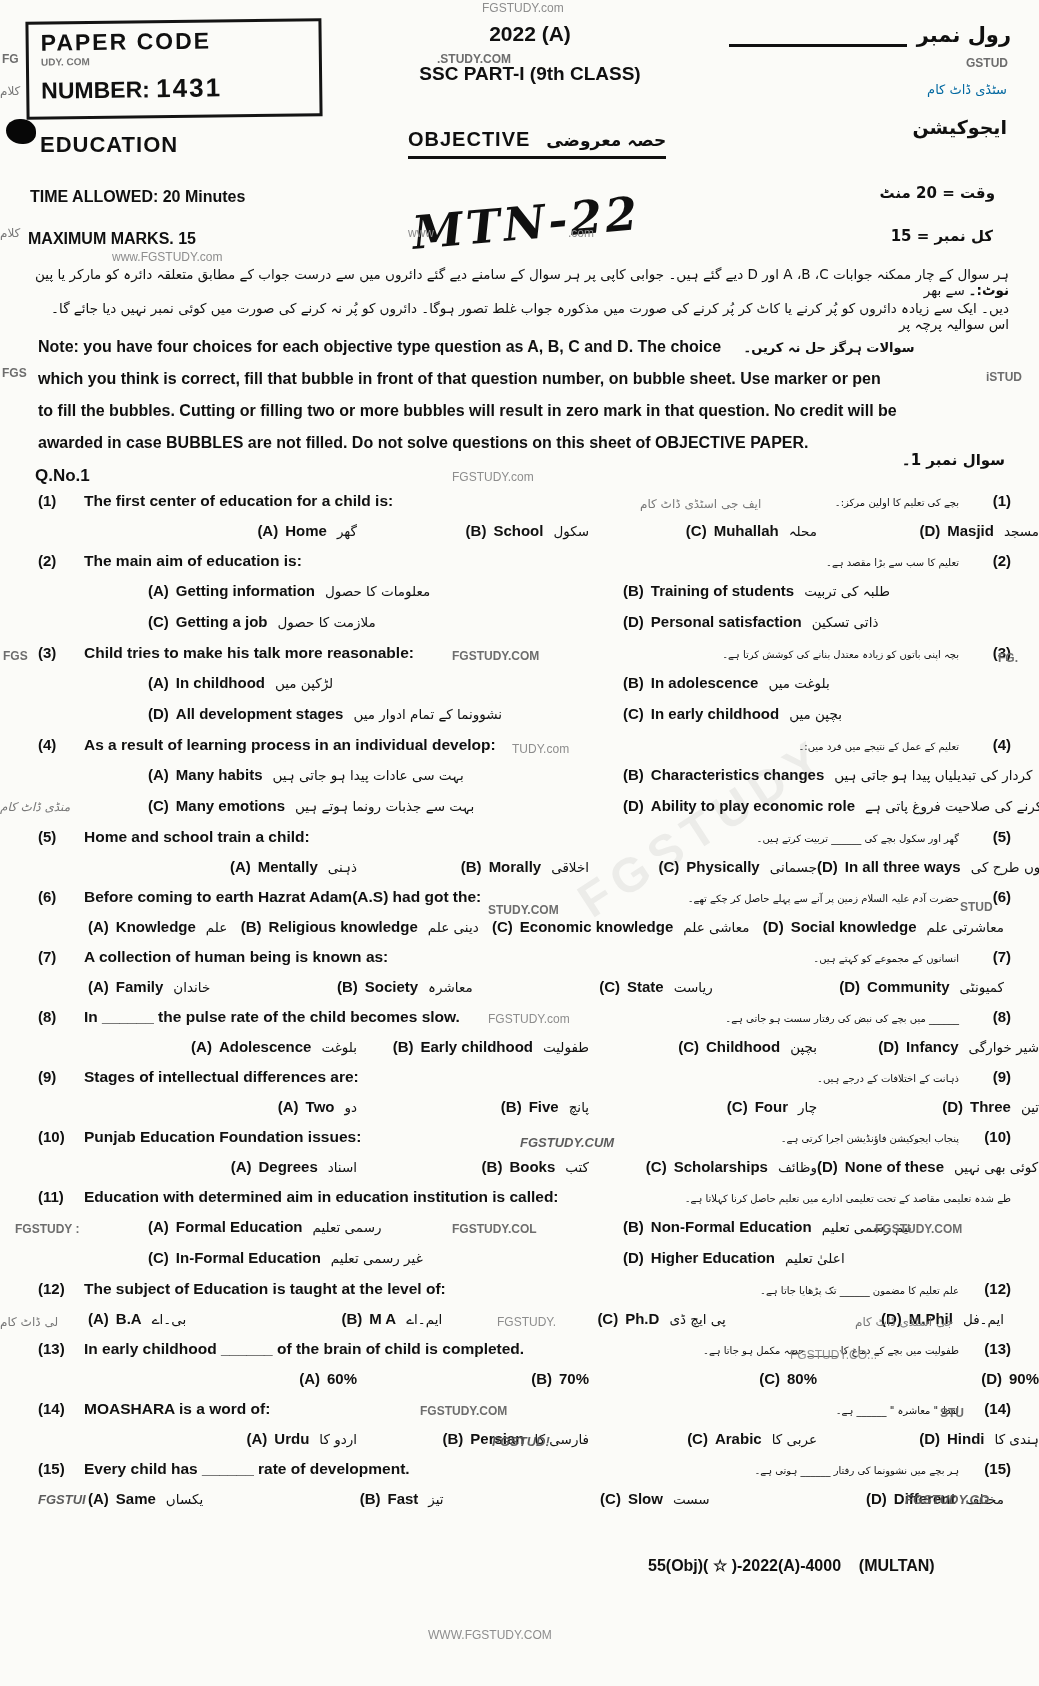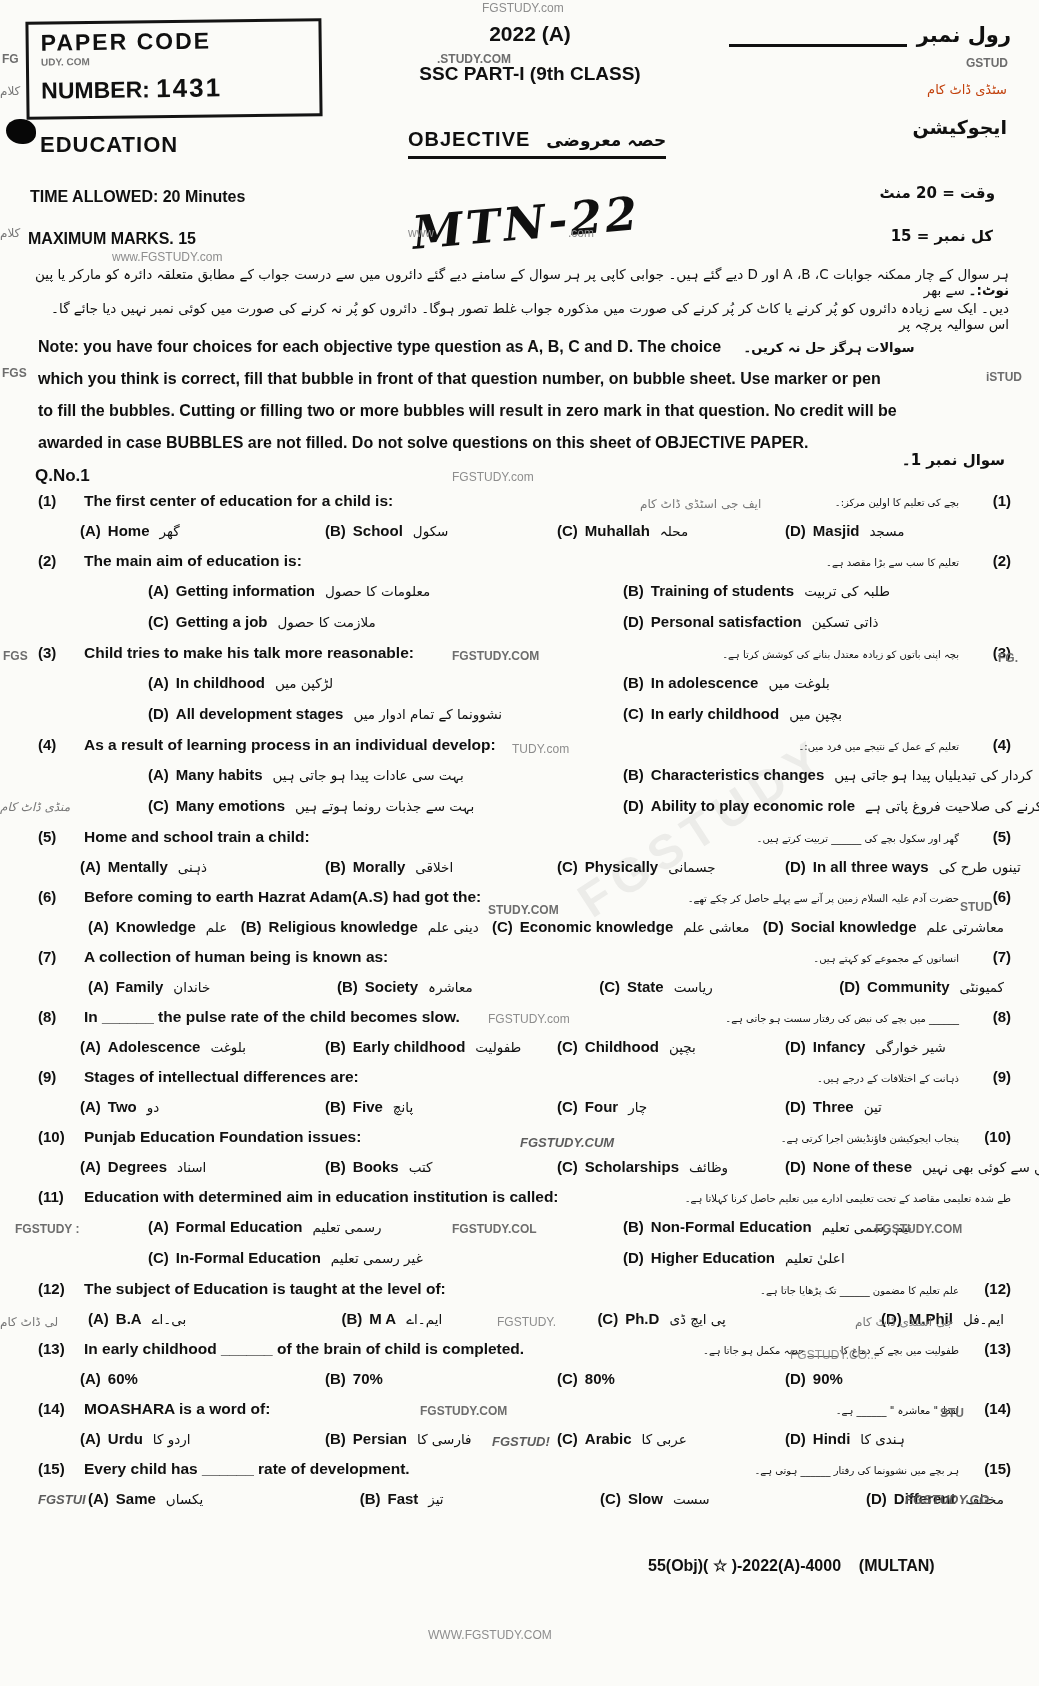"سٹڈی ڈاٹ کام" .study-ur { color: #c2410c -> #0369a1 }
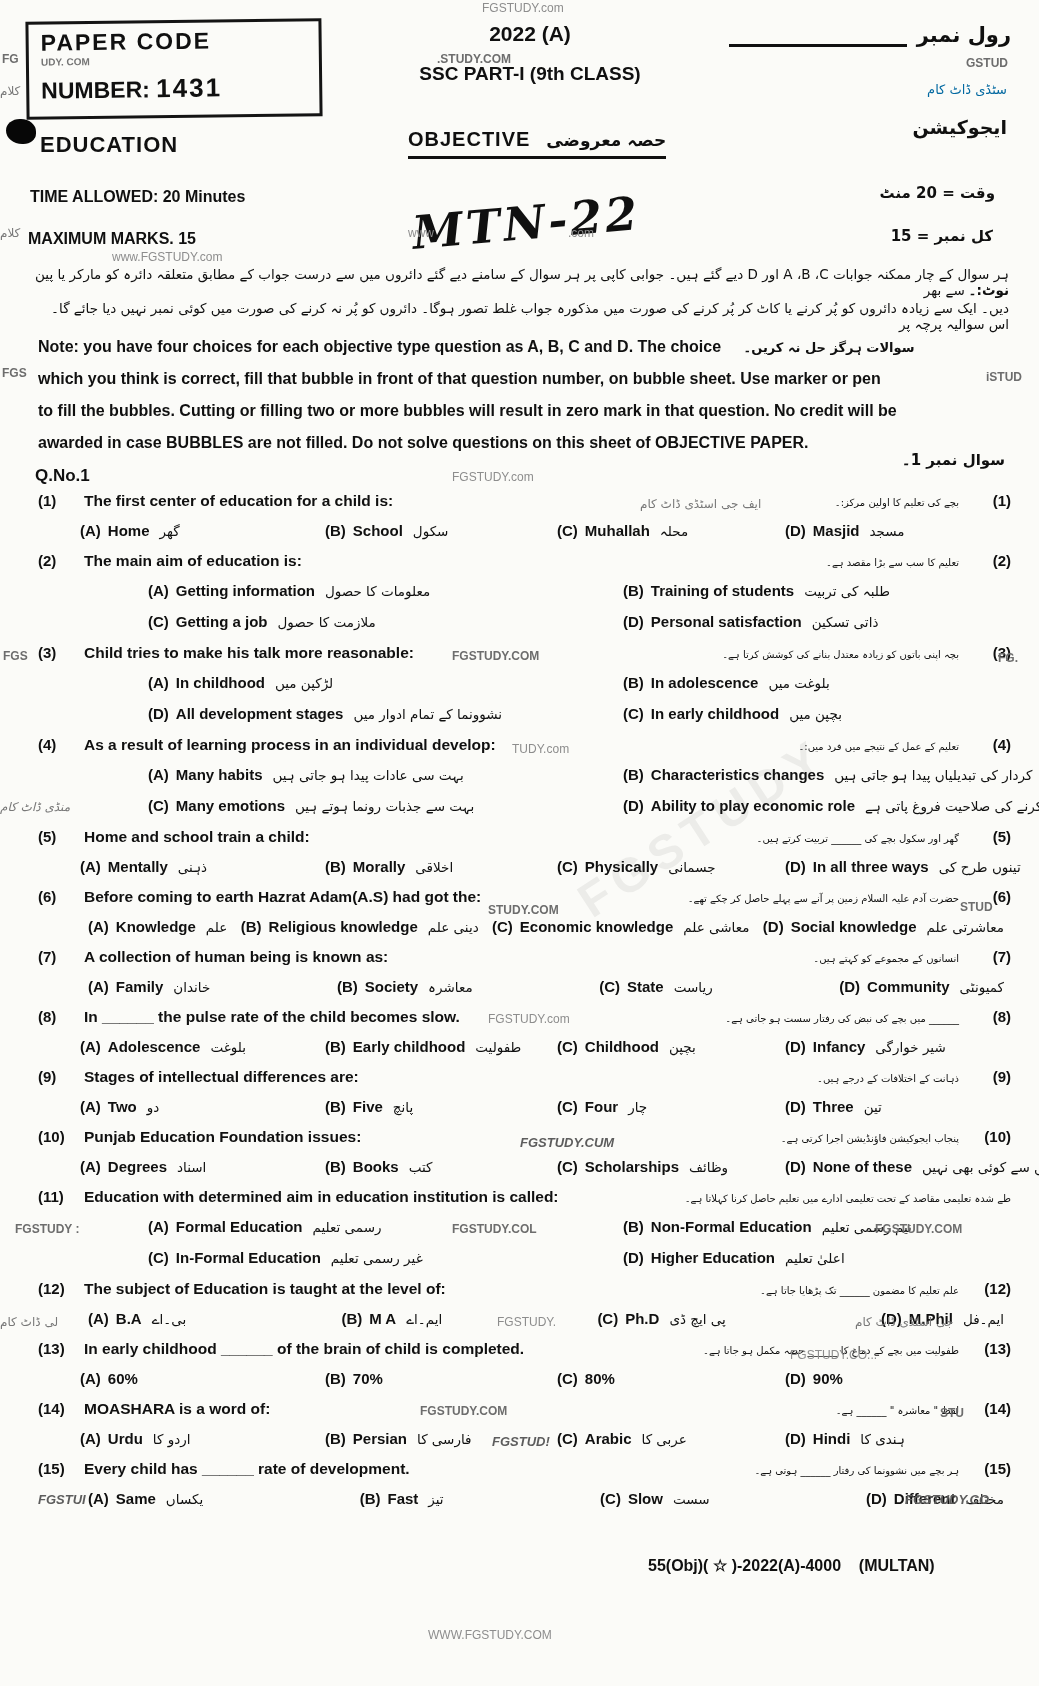"(A) Home گھر" .opts.row { padding-left: 80px -> 112px; text-align: none -> right }
